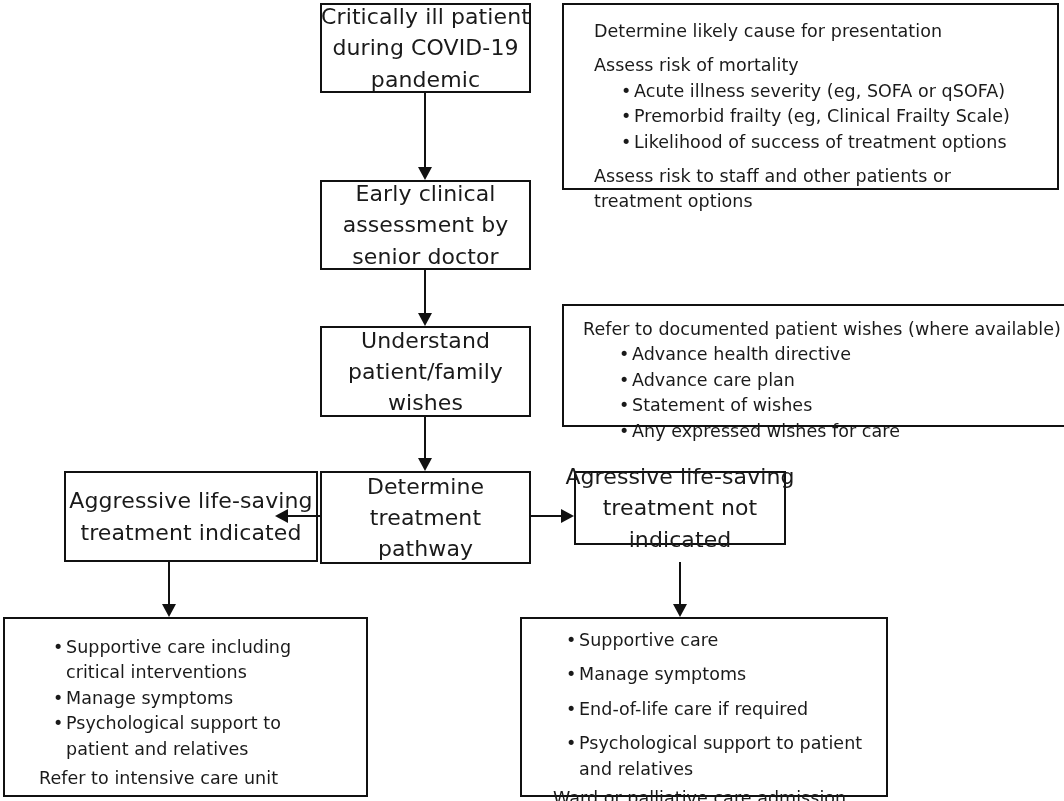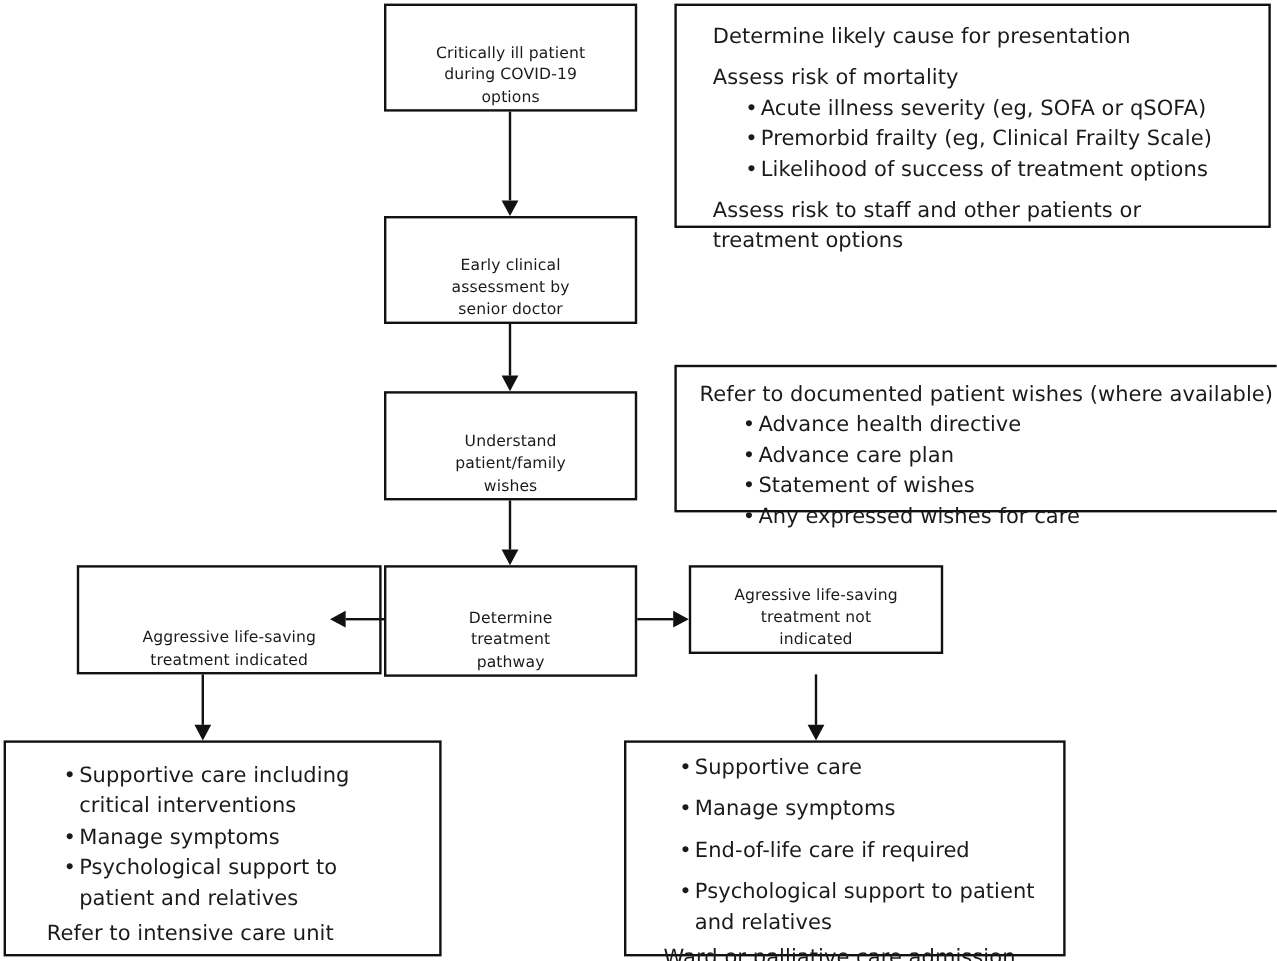"Critically ill patient" .process { font-size: 13px -> 22px; justify-content: flex-end -> none }
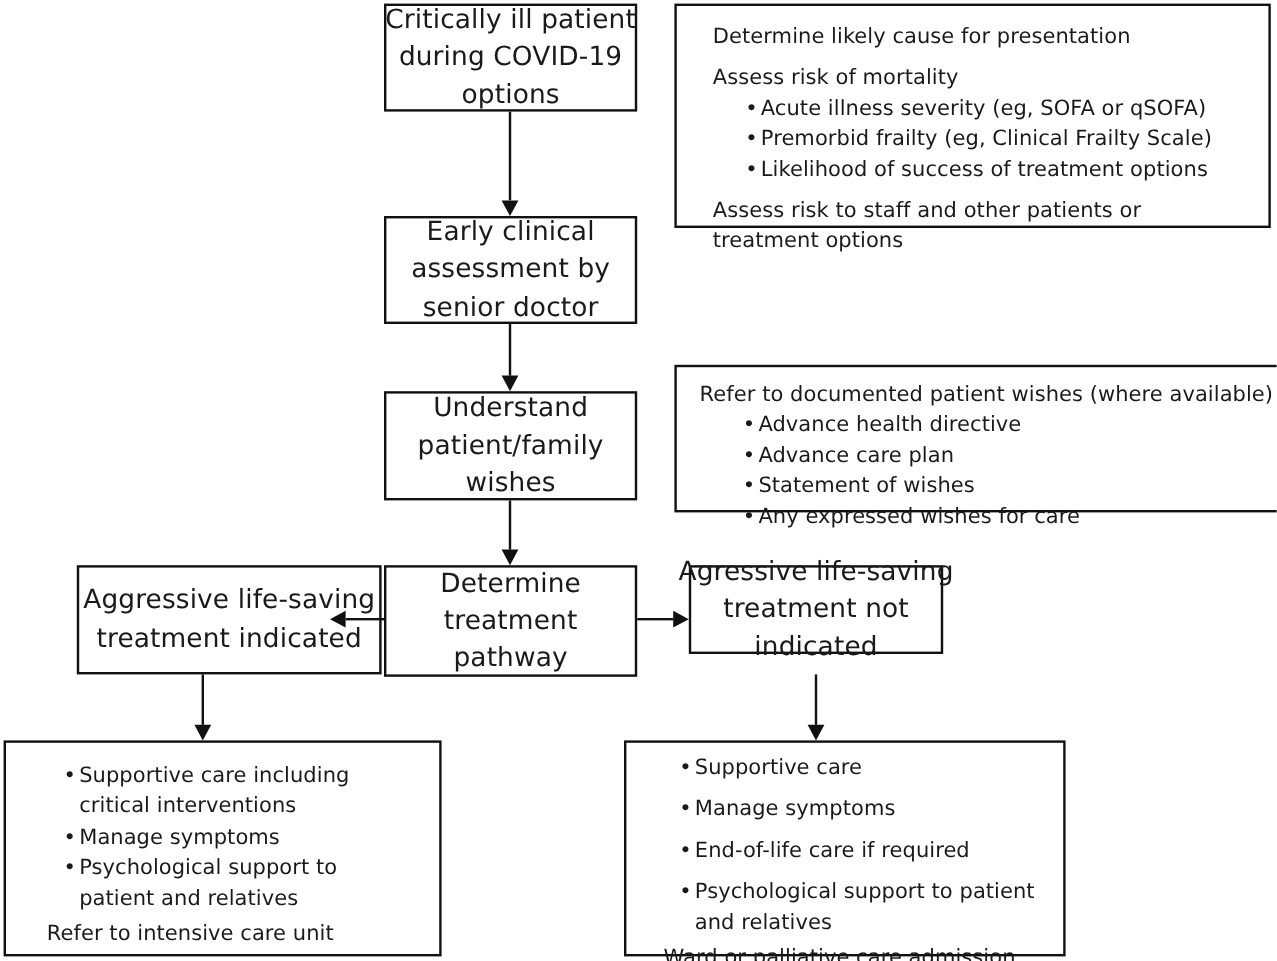"options" span.line { text: options -> pandemic }
